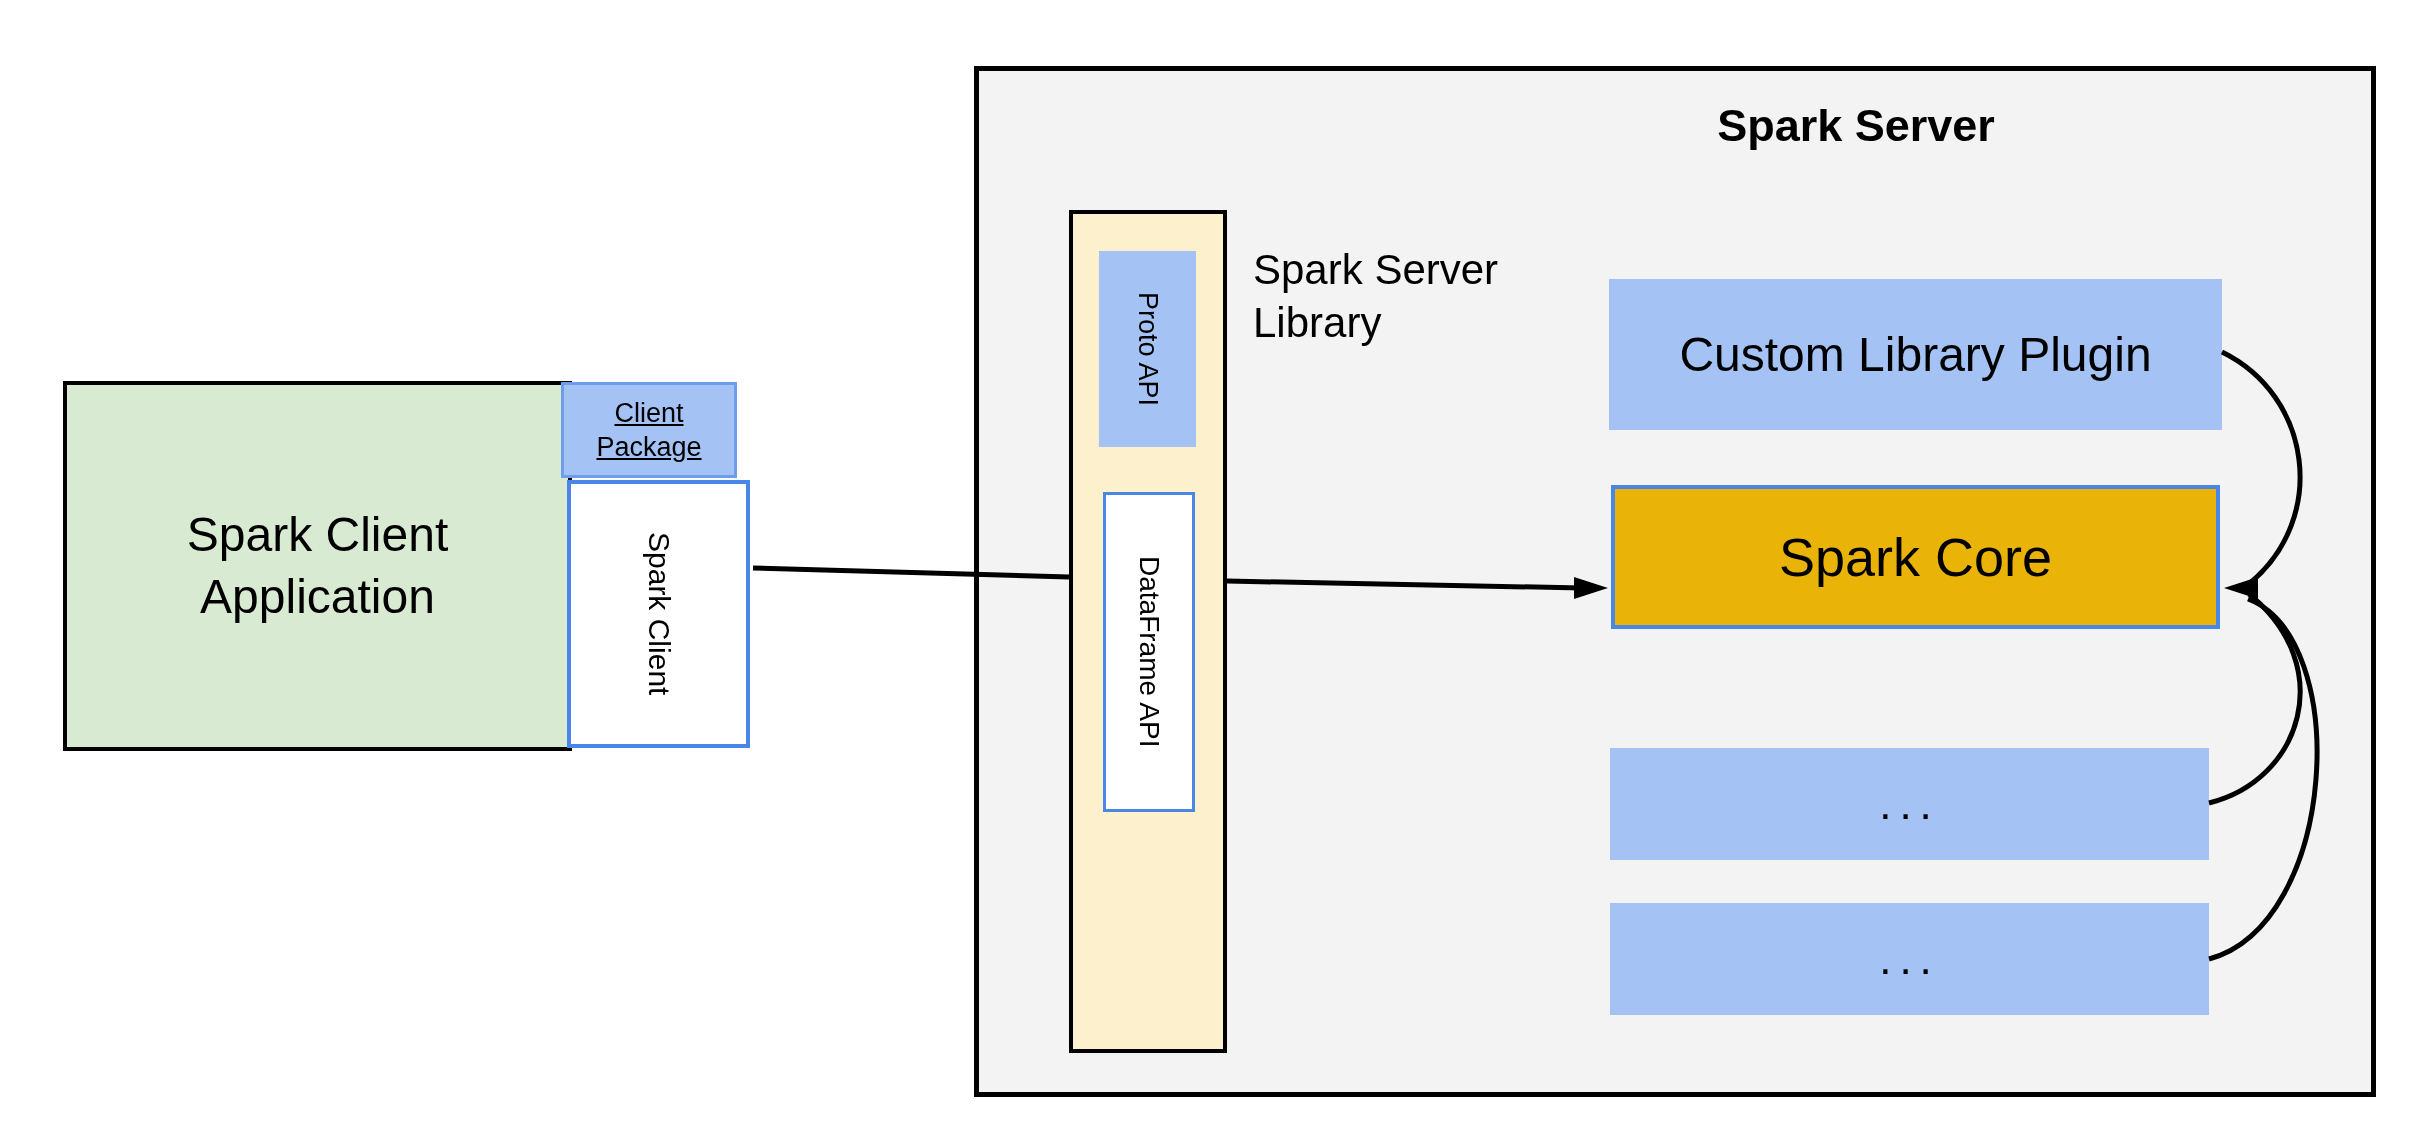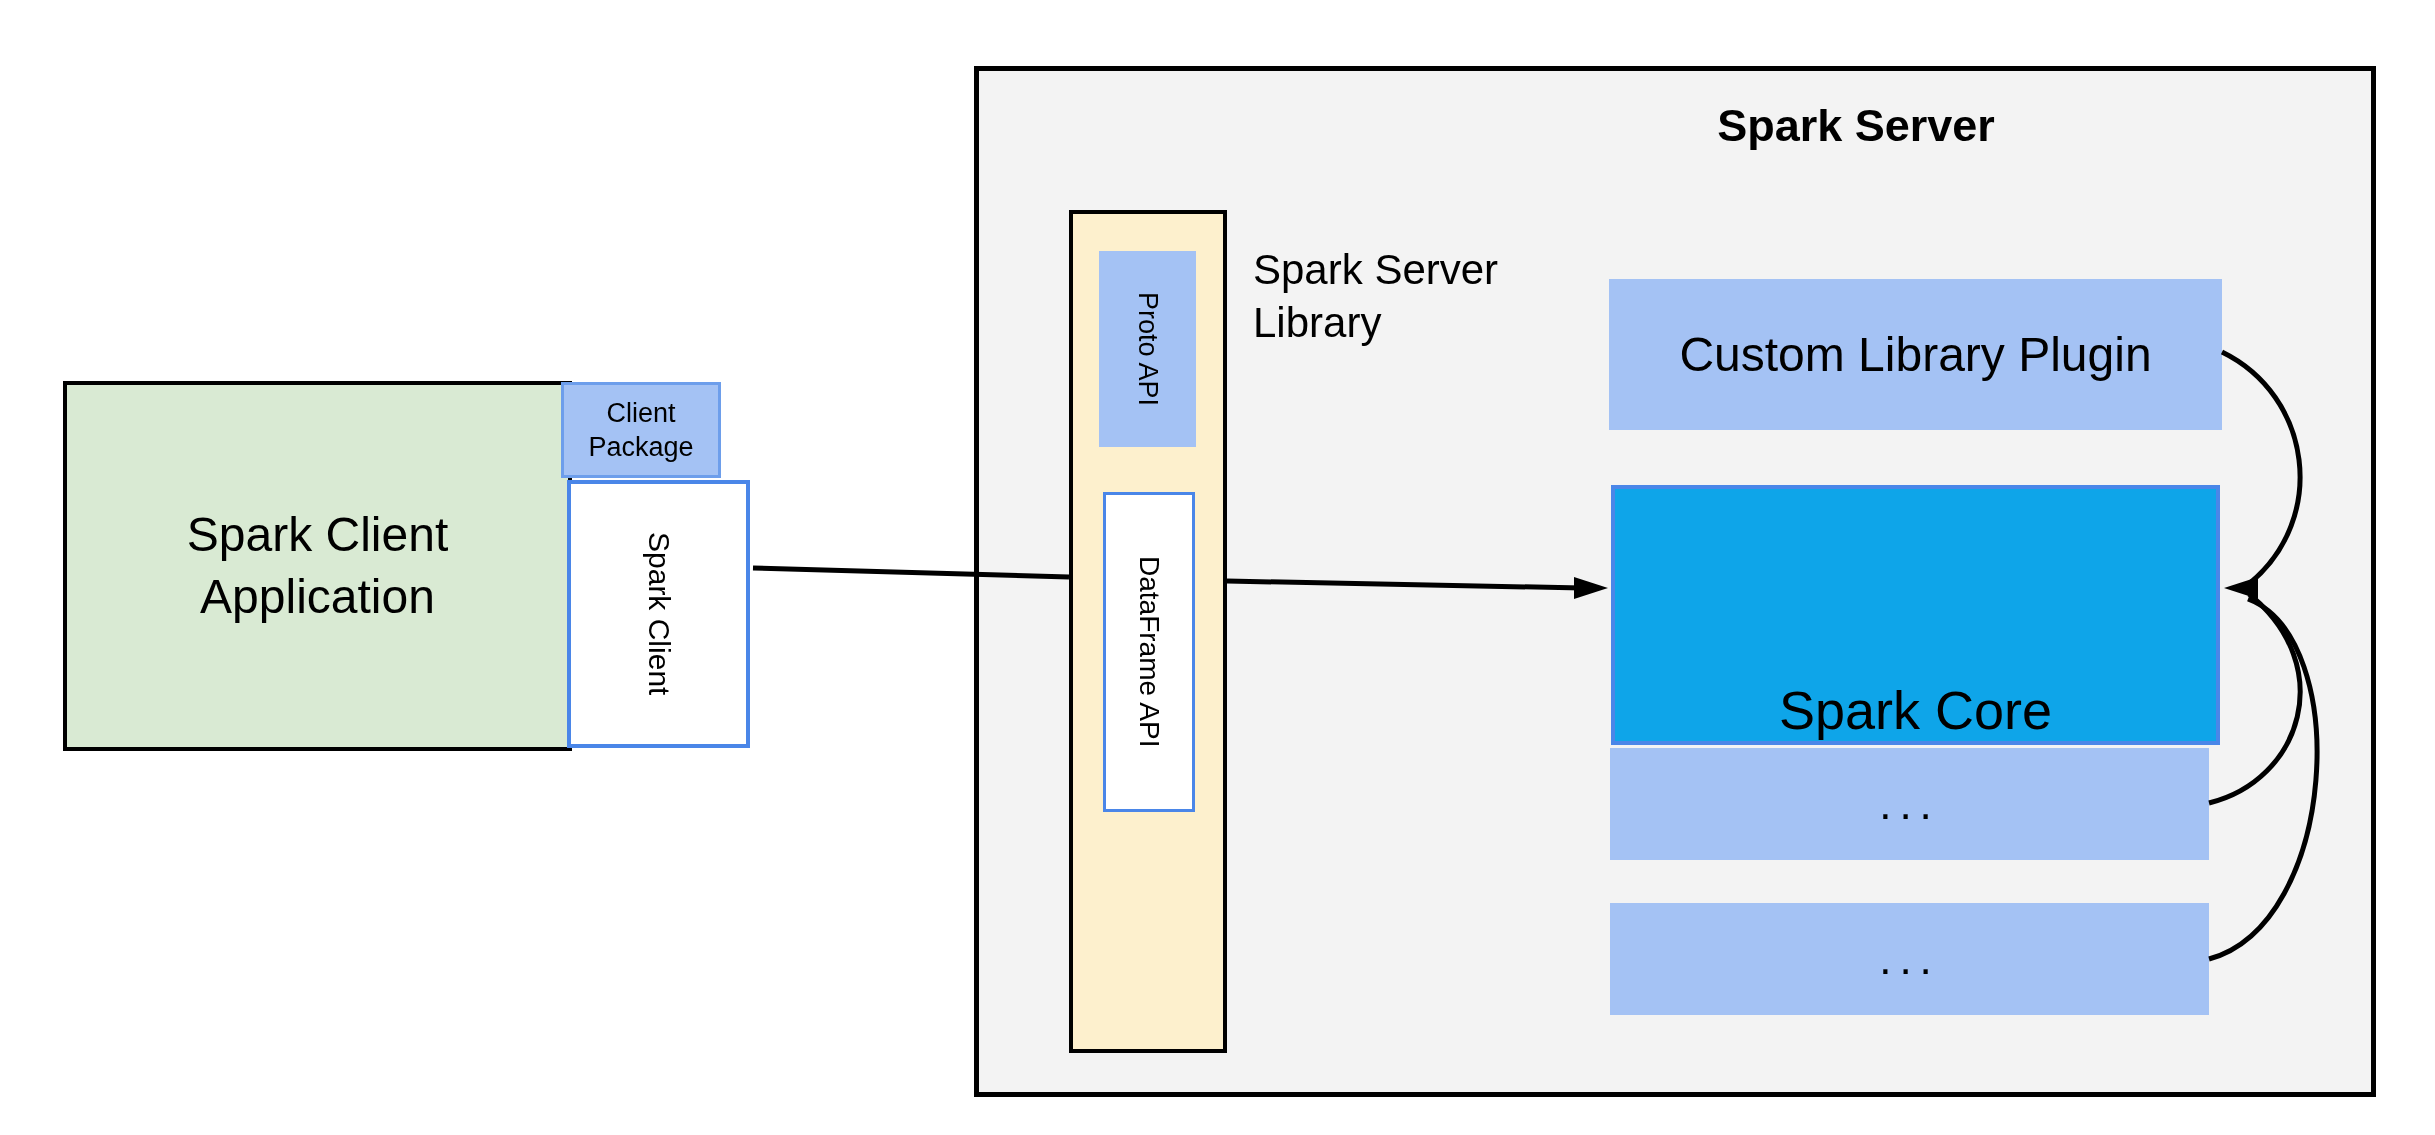"Client" .client-package-box { text-decoration: none -> underline; width: 160px -> 176px }
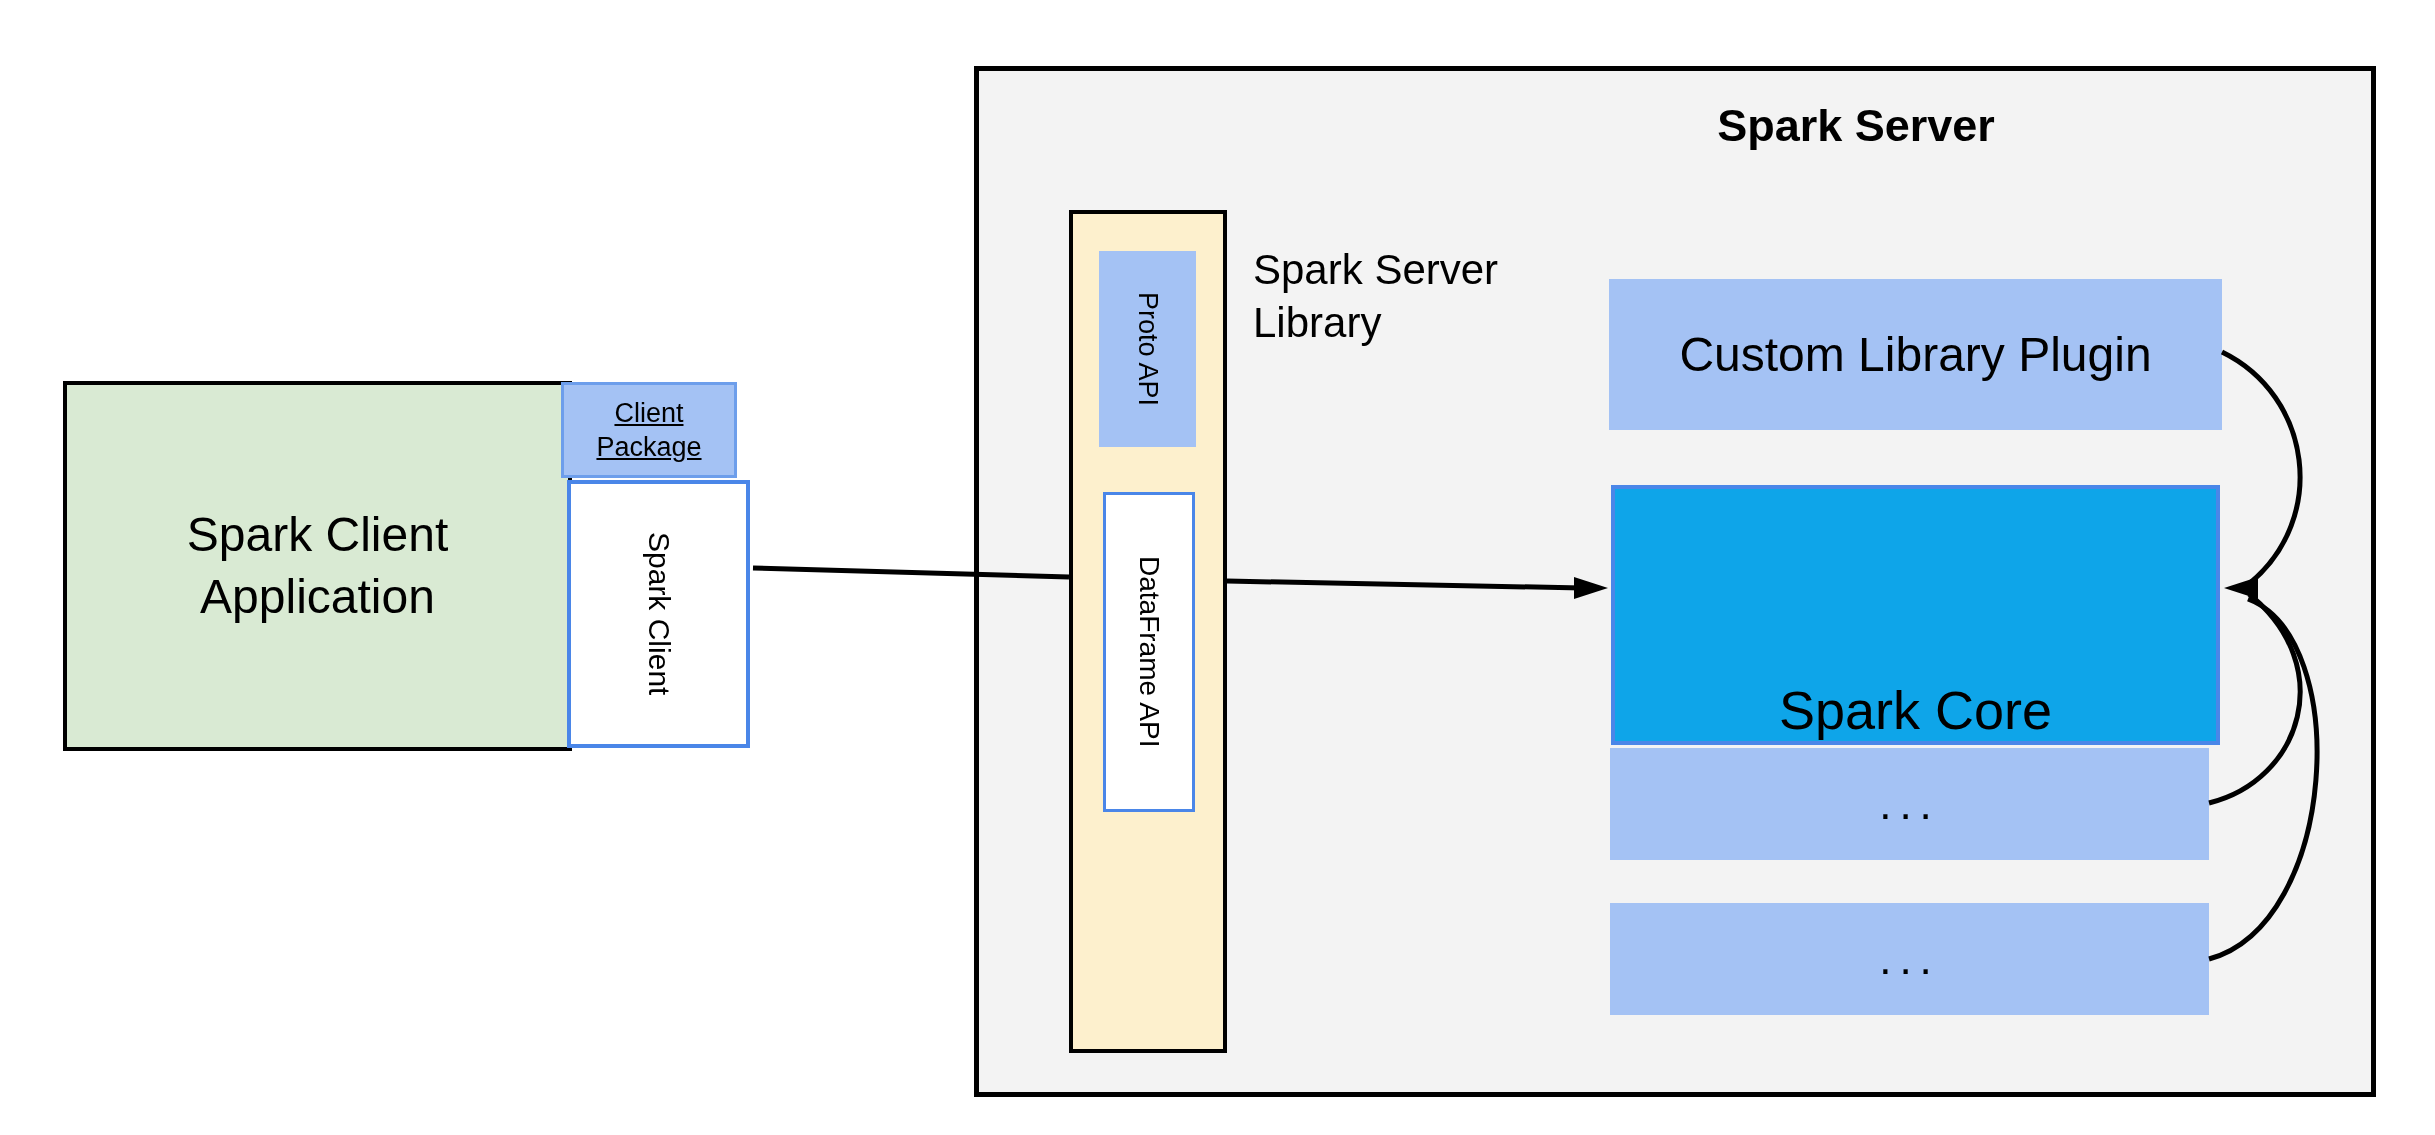"Spark Core" .core-box { align-items: flex-end -> none; background: #0ea5e9 -> #eab308; height: 260px -> 144px }
